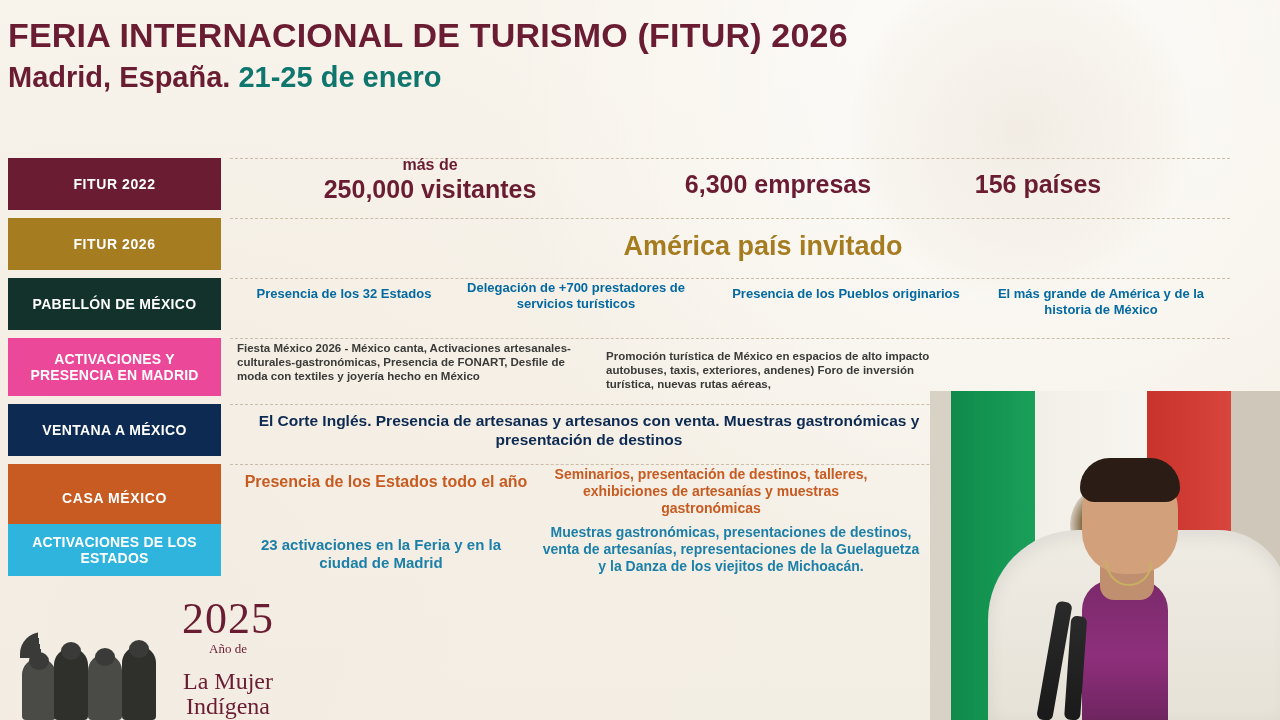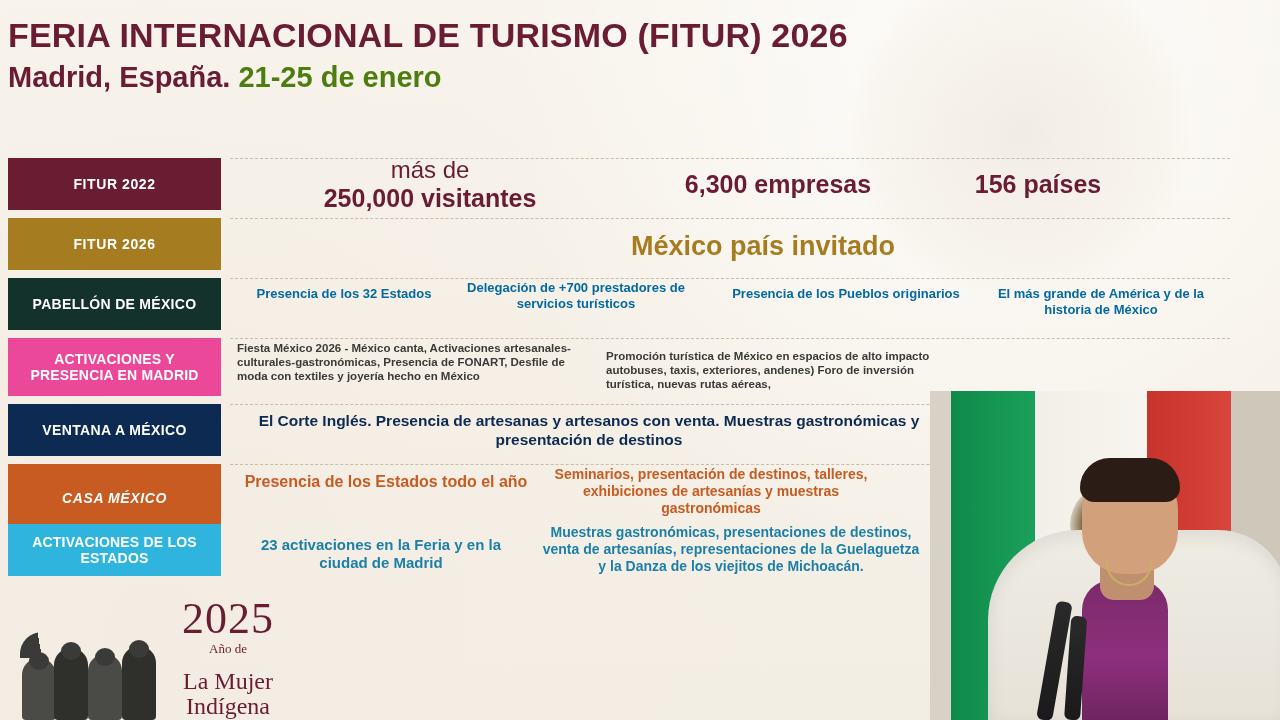"21-25 de enero" .title-sub .dates { color: #4d7c0f -> #0f766e }
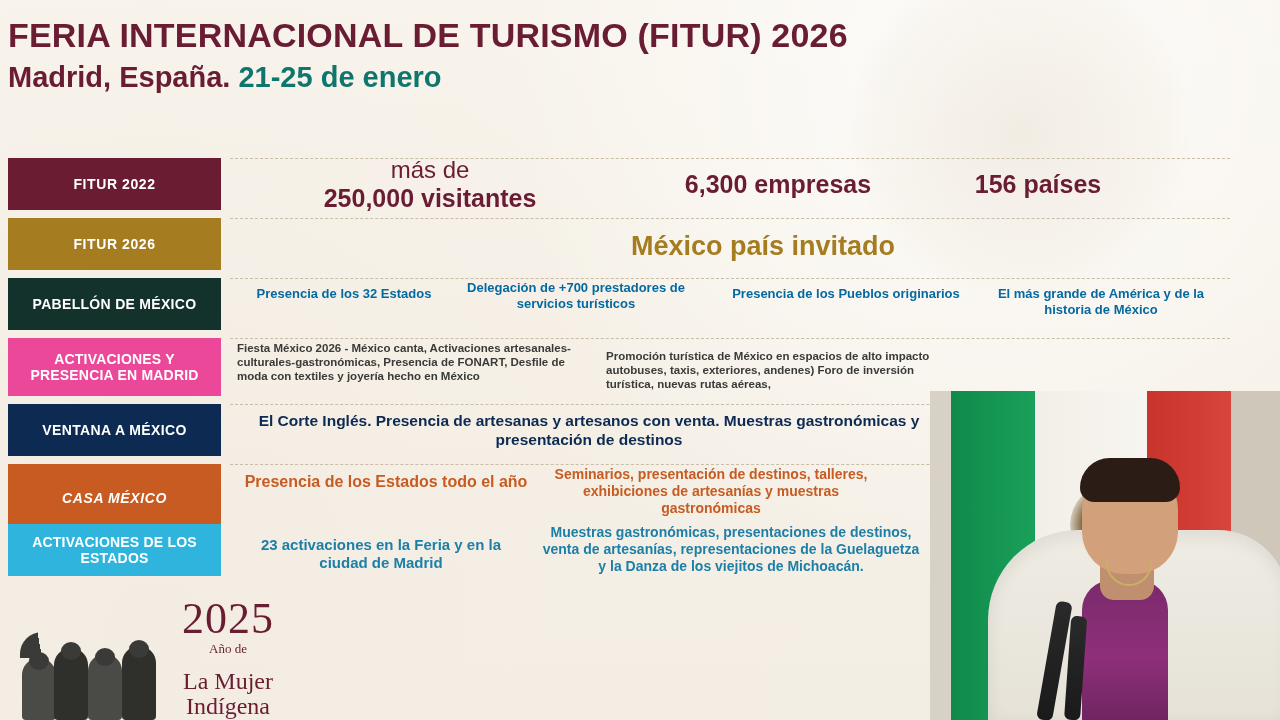"más de" .stat .small { font-size: 24px -> 16px; font-weight: normal -> bold }
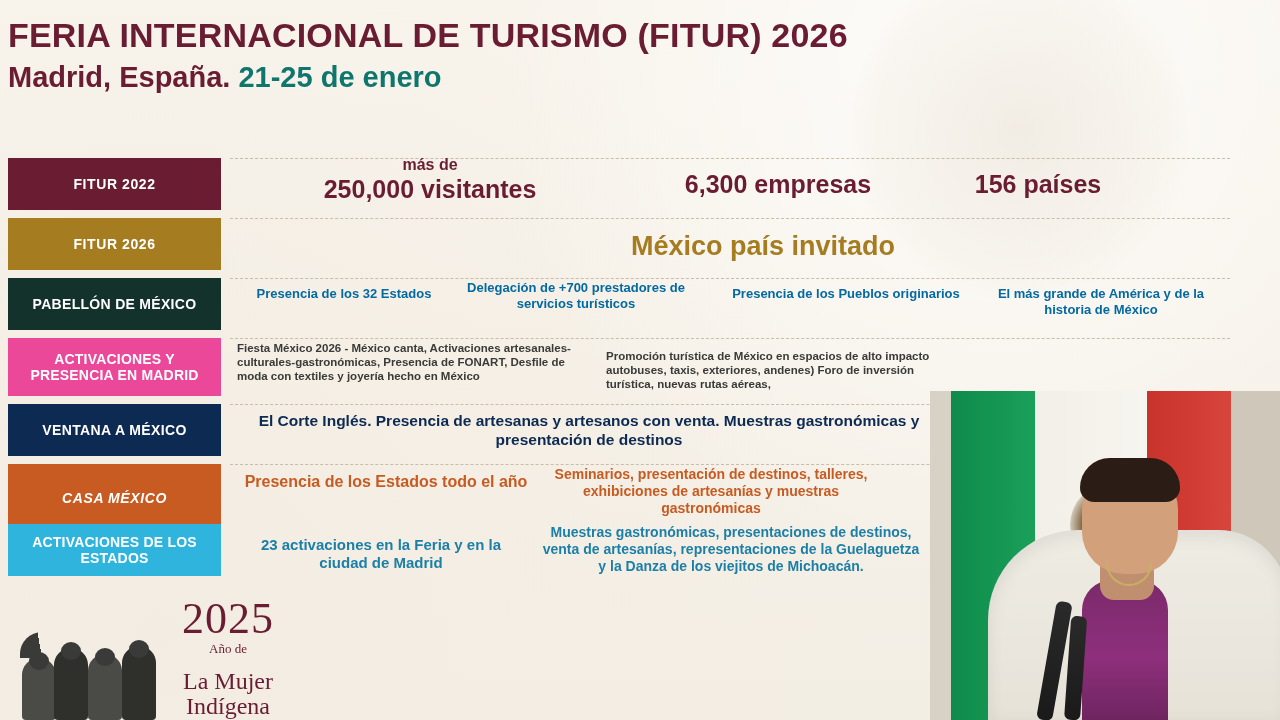"México país invitado" div.cell-txt { text: México -> América }
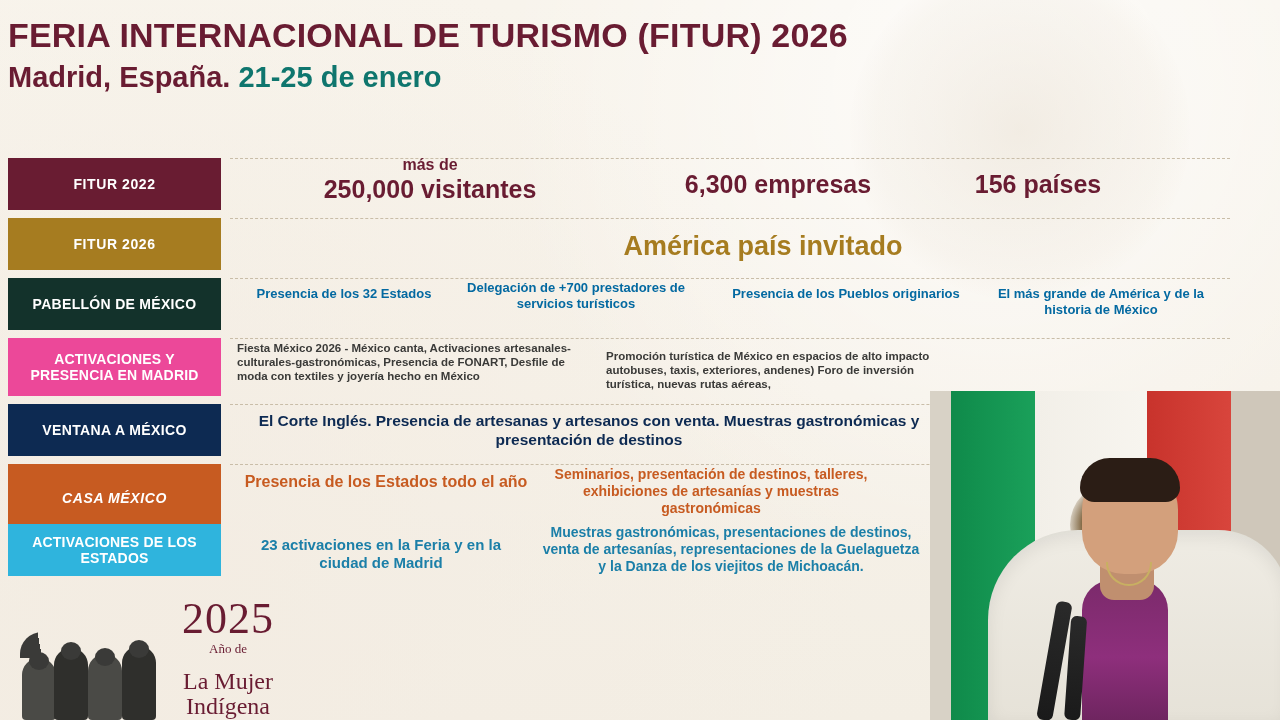"CASA MÉXICO" .r-casa .label-cell { font-style: italic -> none }
